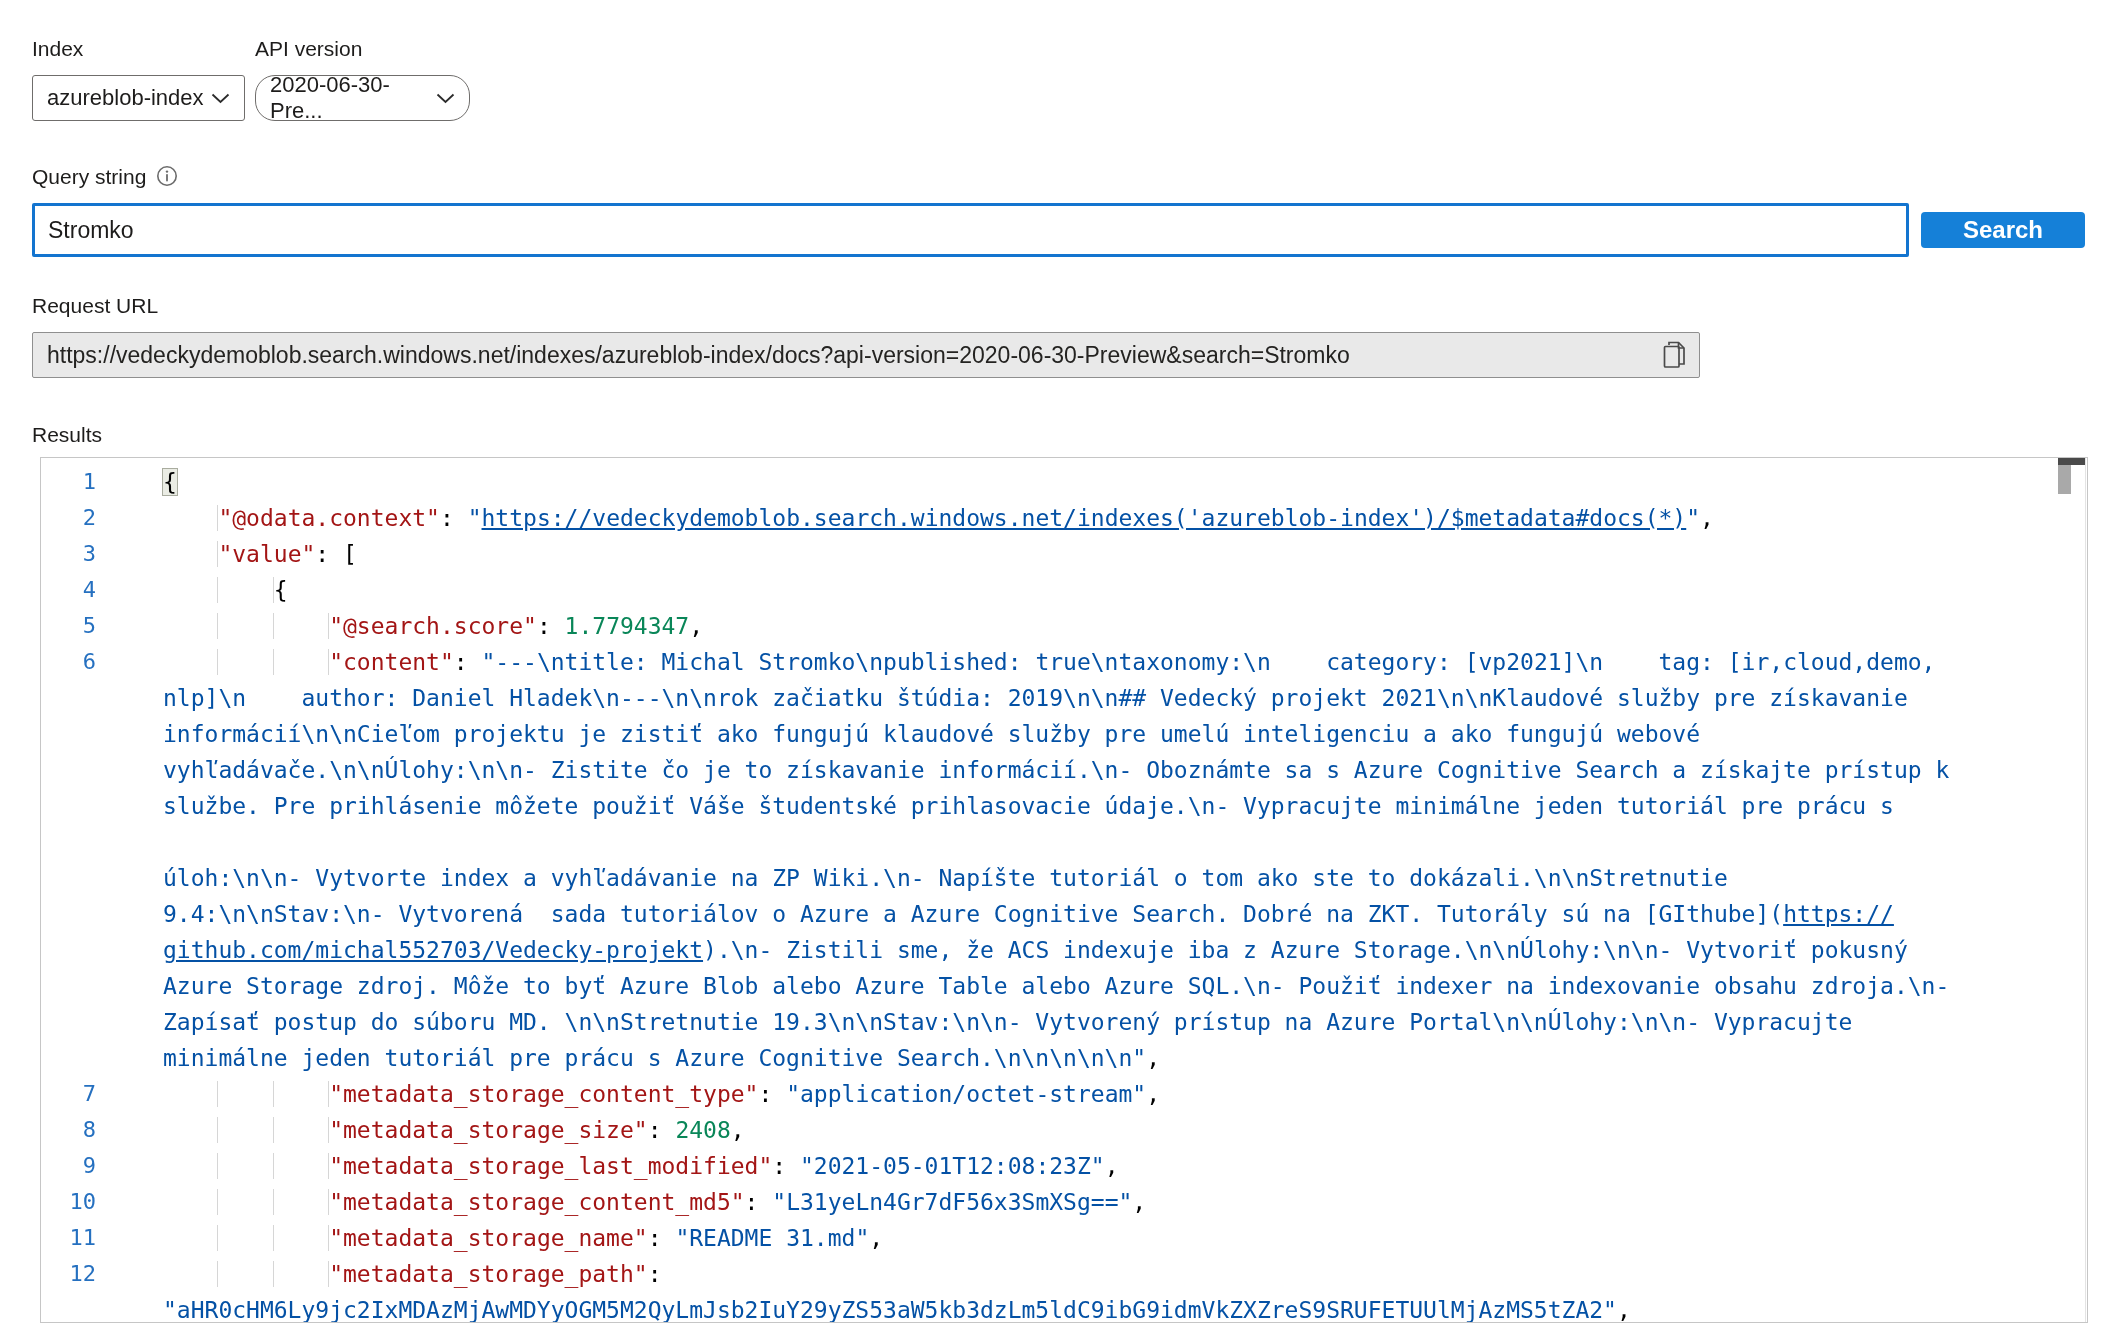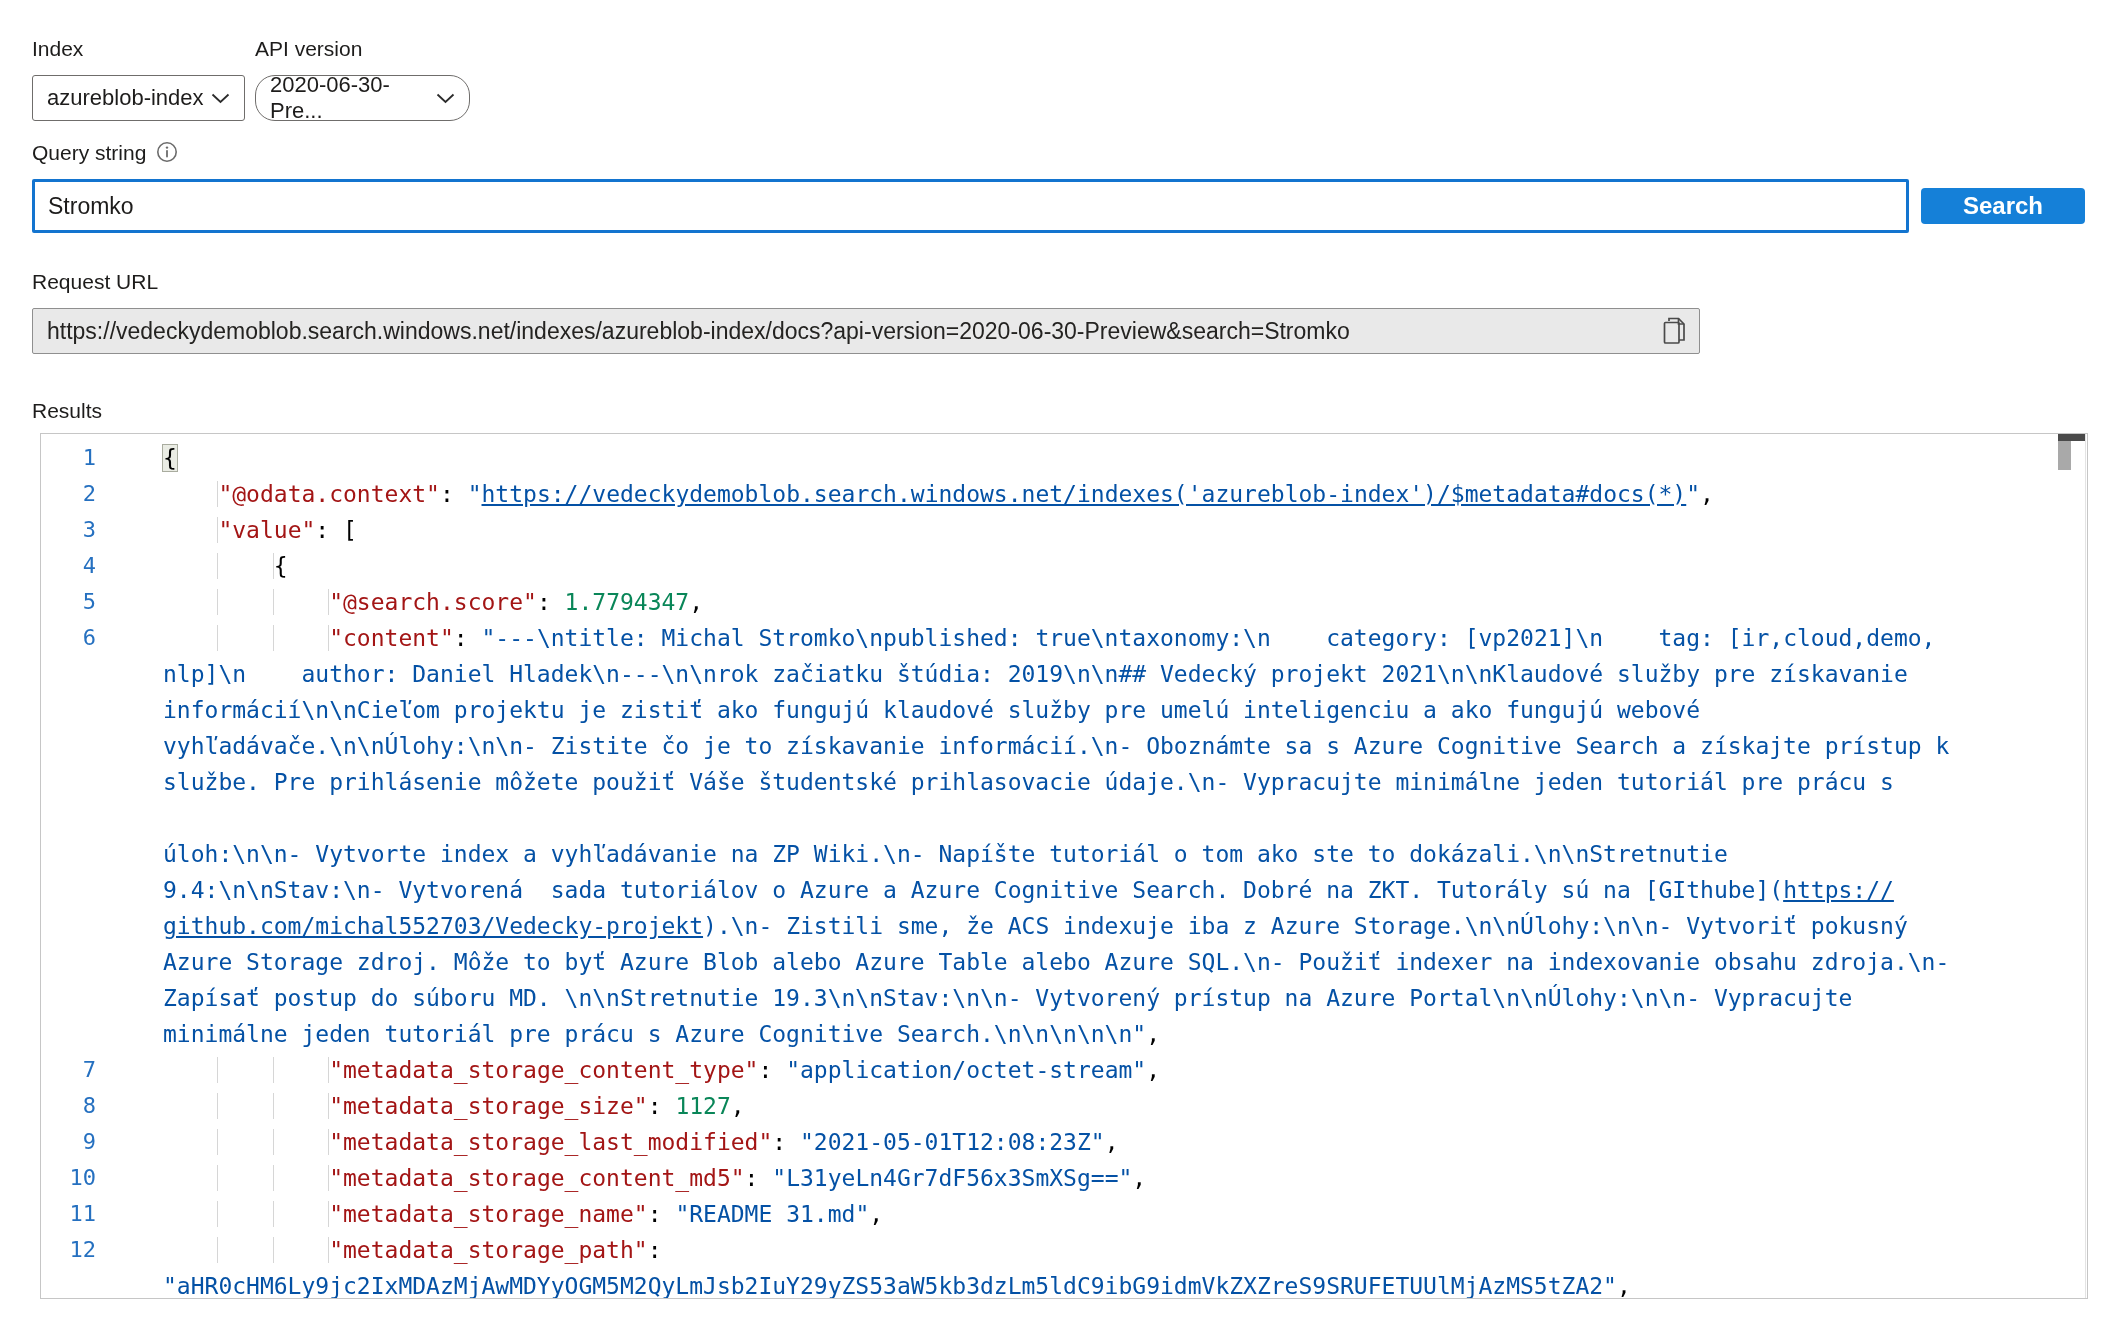"Query string" .qlabel { margin-top: 20px -> 44px }
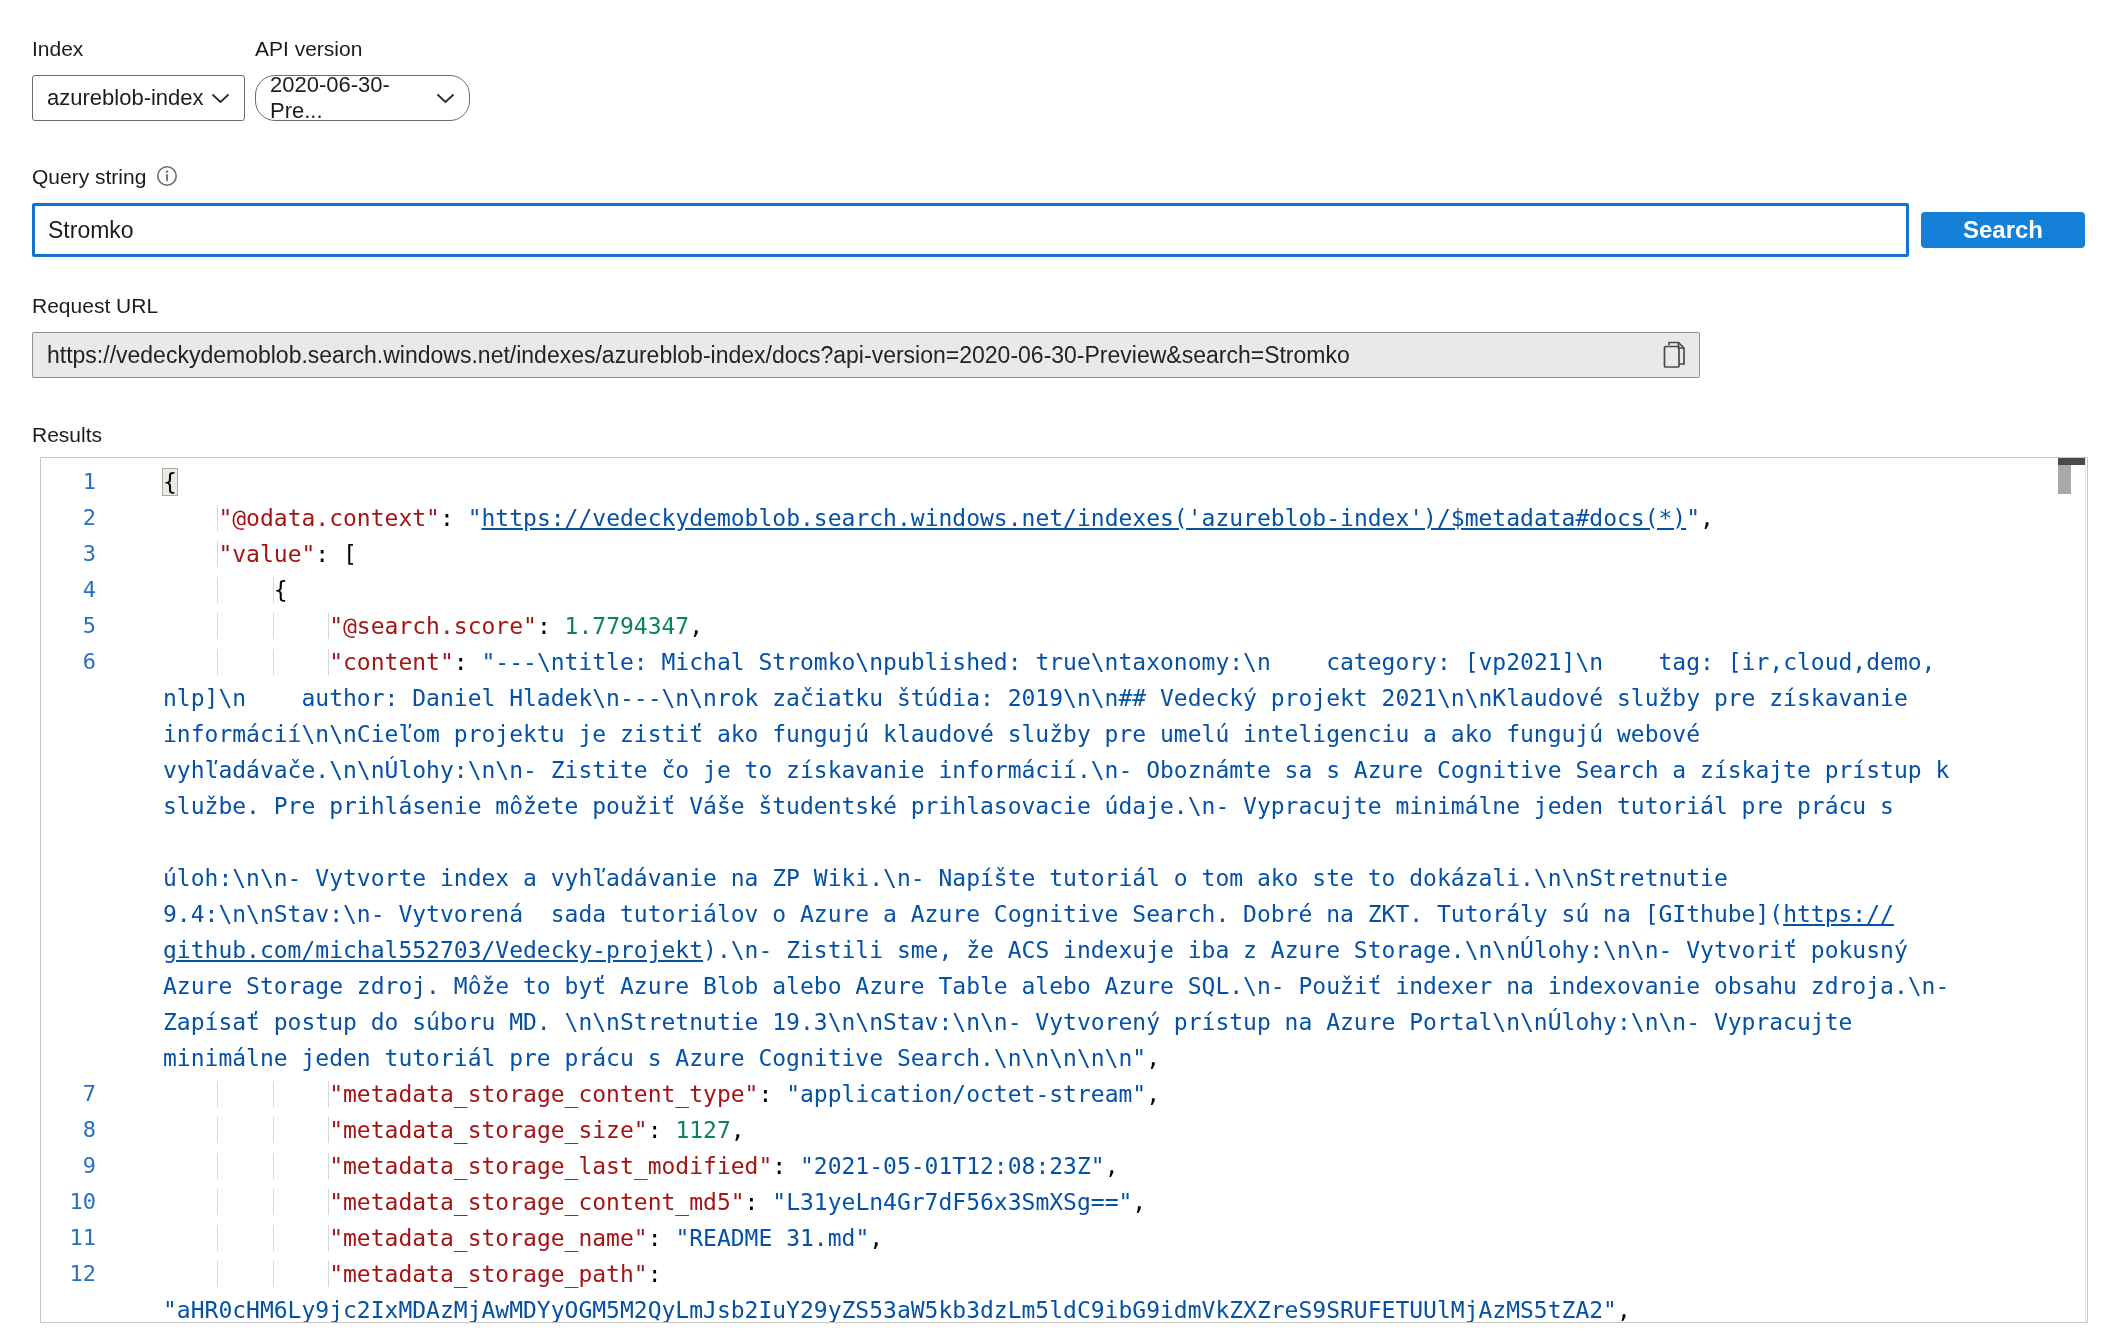"1127" span.seg-n { text: 1127 -> 2408 }
